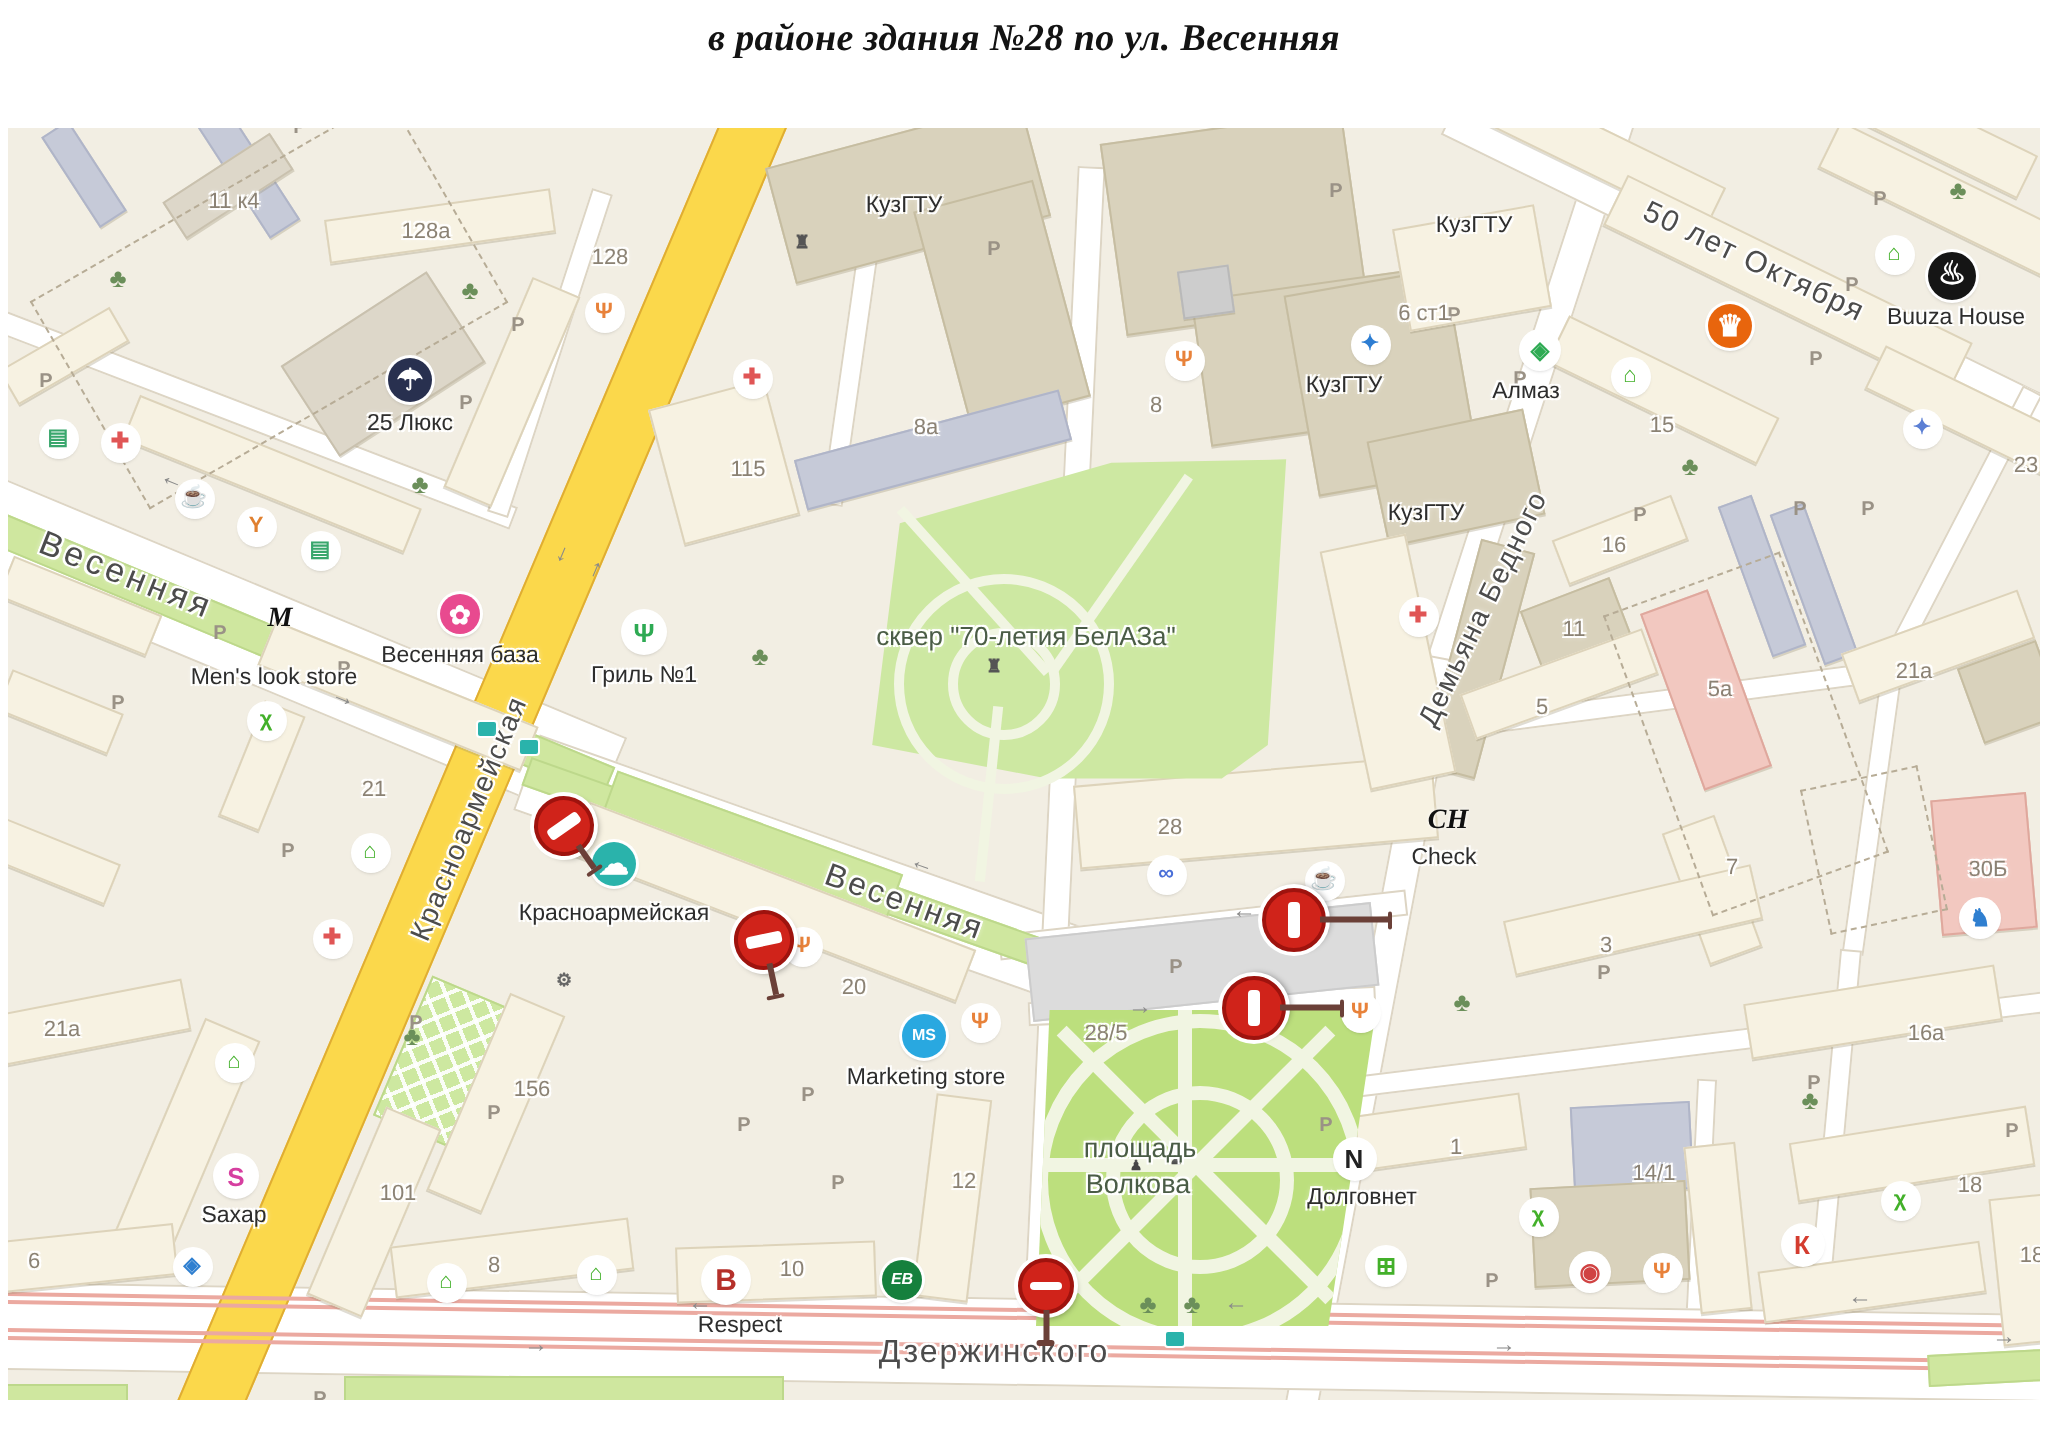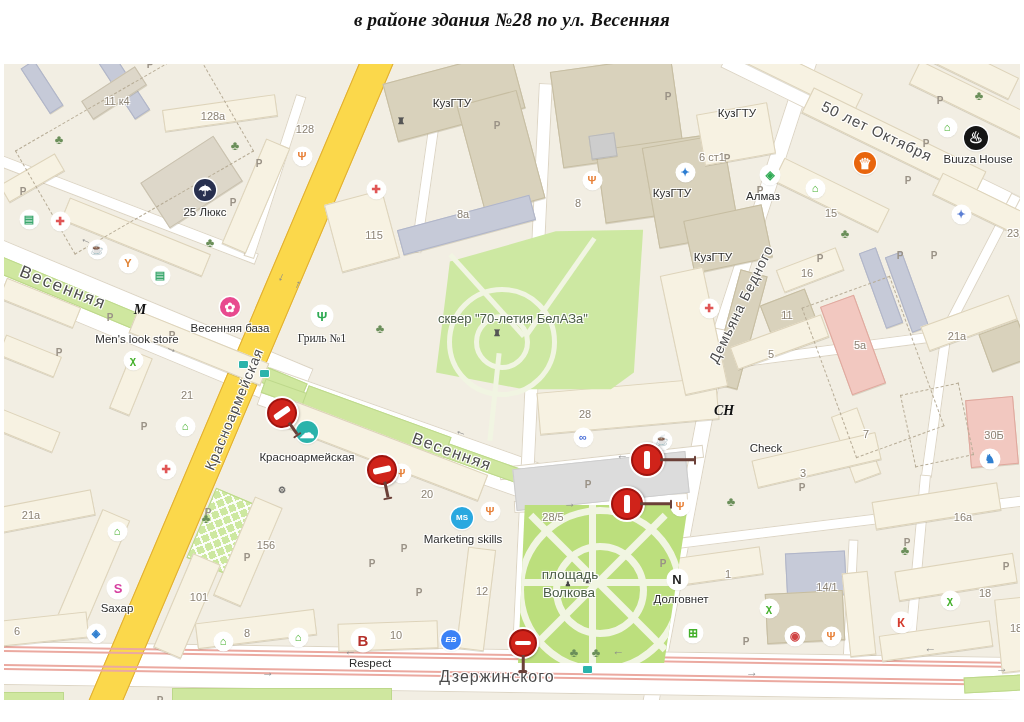"Гриль №1" div.lbl { font-family: Liberation Serif, serif -> none }
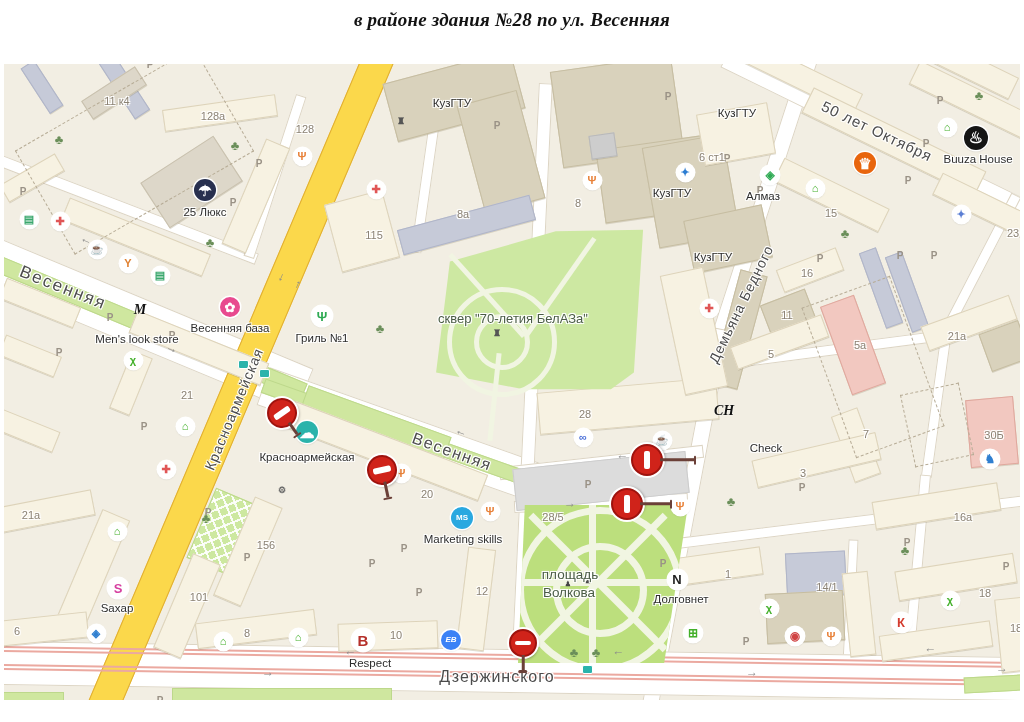"Check" div.lbl { margin-left: 44px -> none; top: 448px -> 429px }
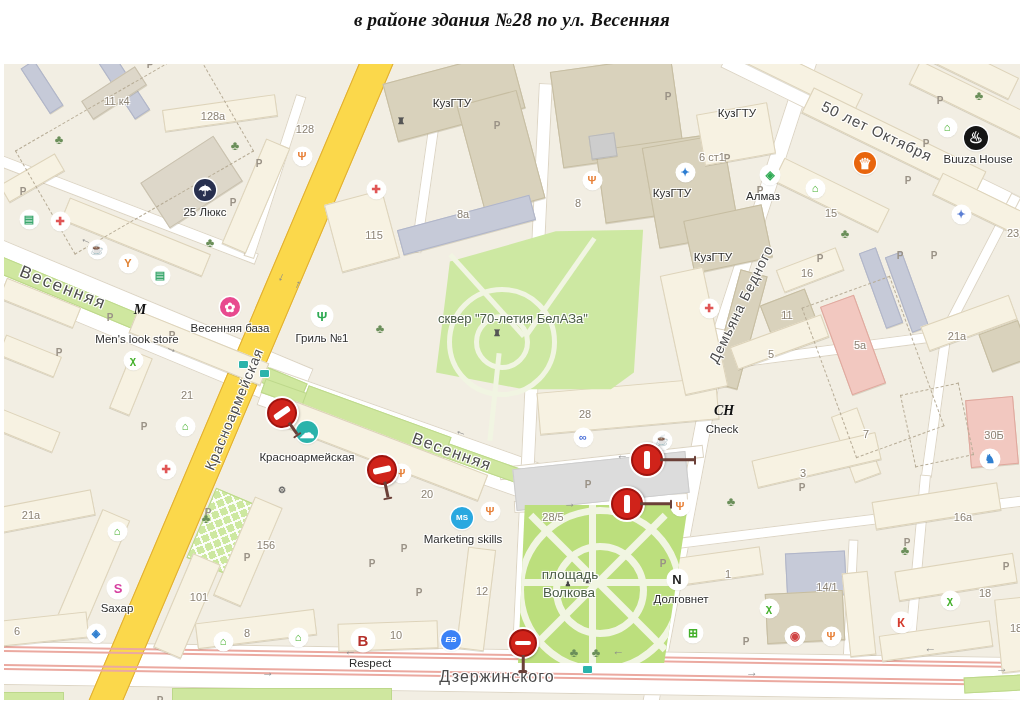"Marketing skills" div.lbl { text: skills -> store }
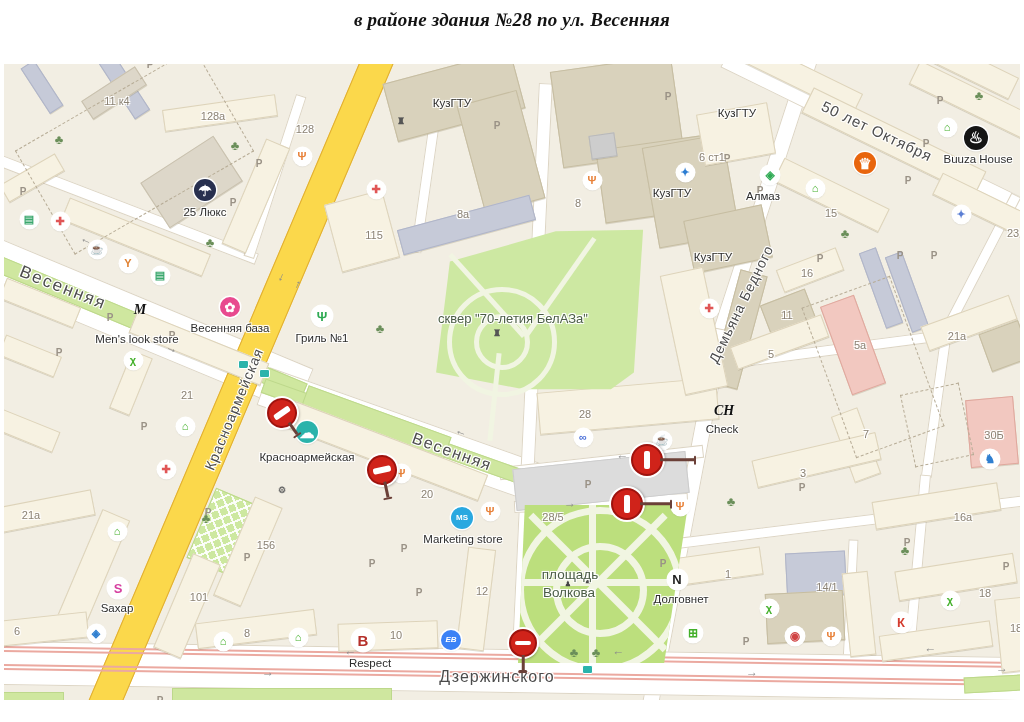"ЕВ" div.icon { background: #3b82f6 -> #15803d }
